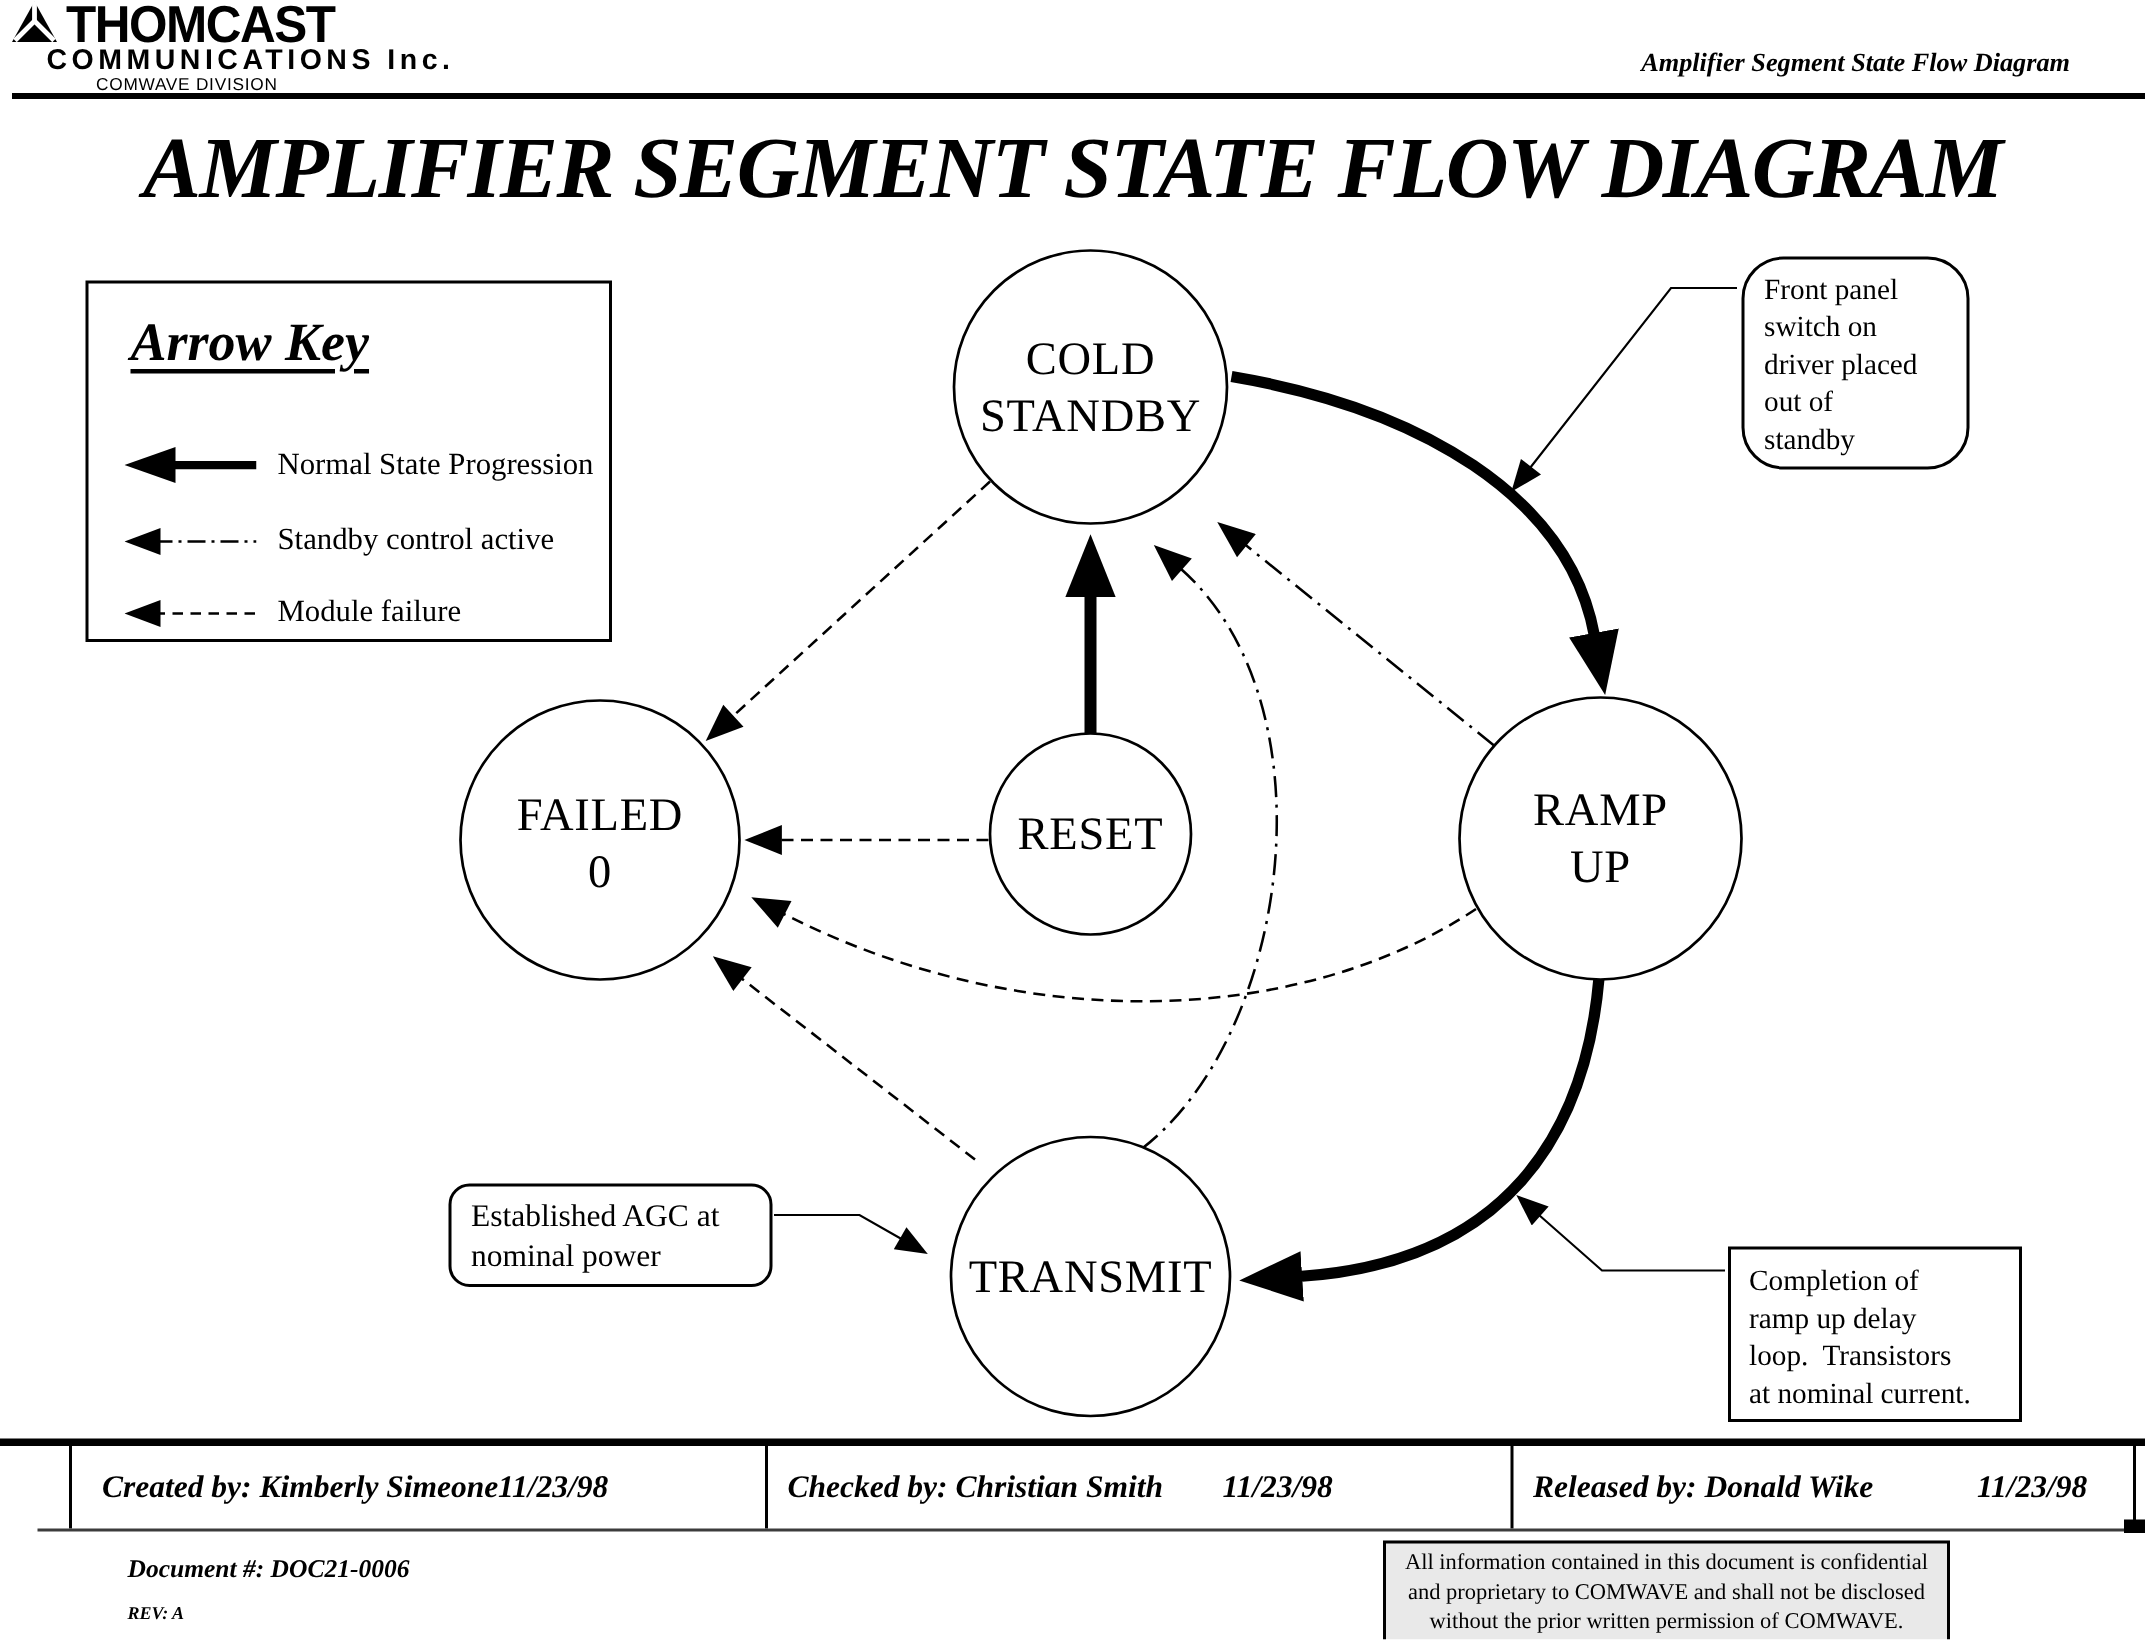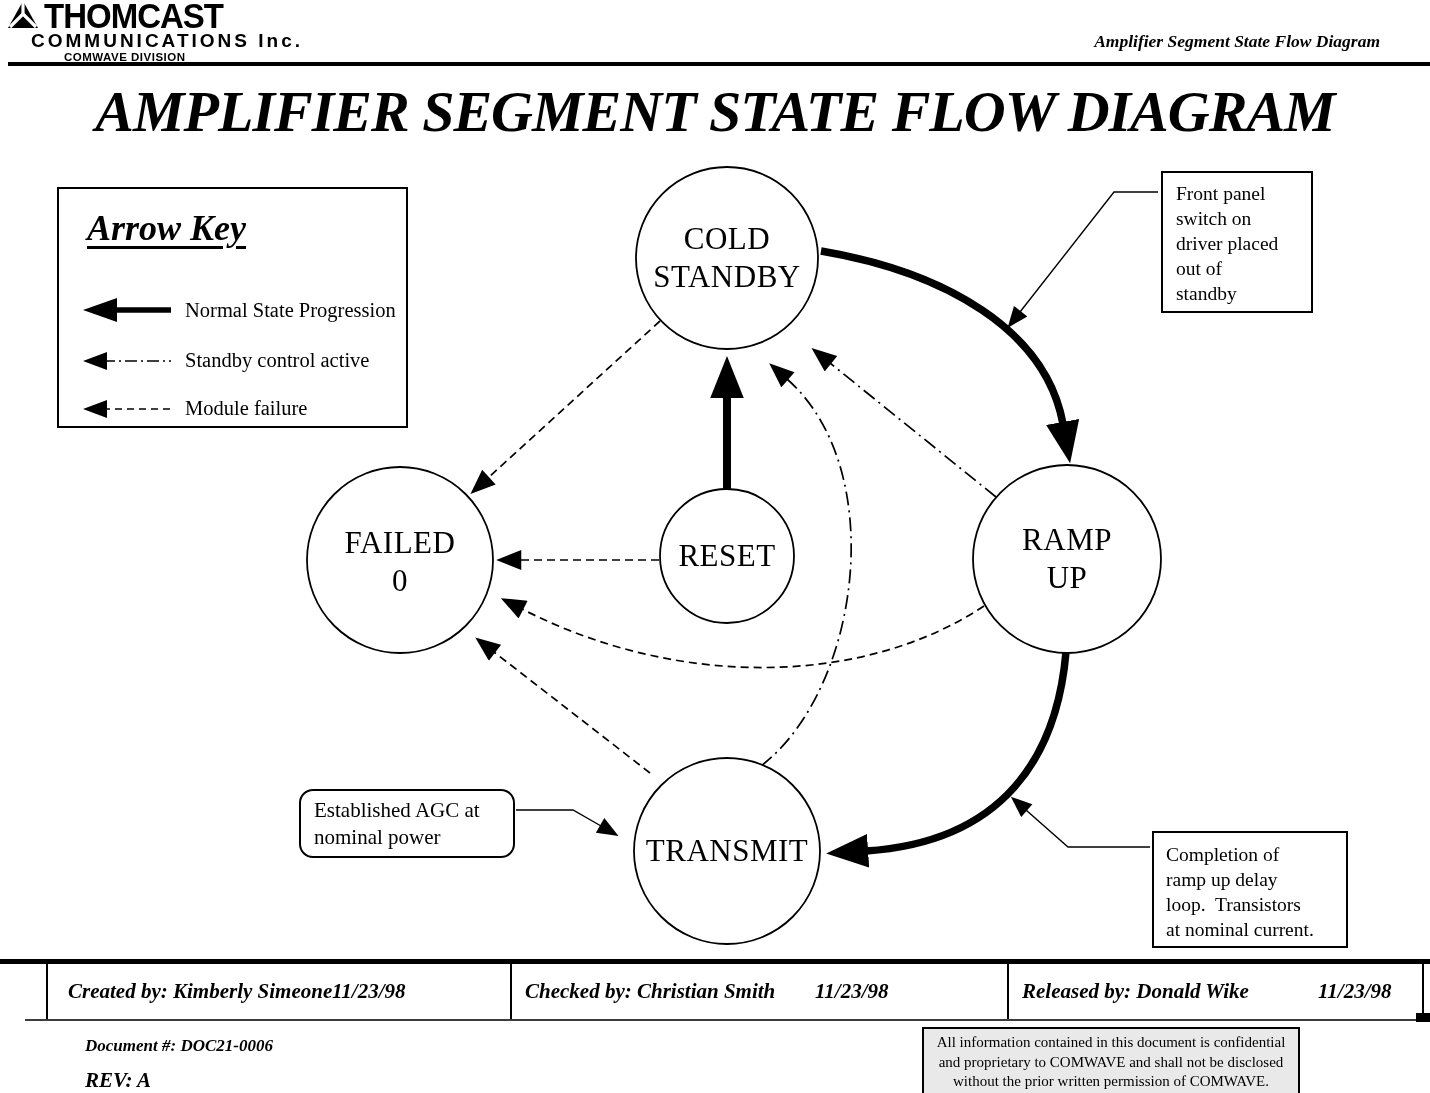"COMWAVE DIVISION" .logo-div { font-weight: bold -> normal }
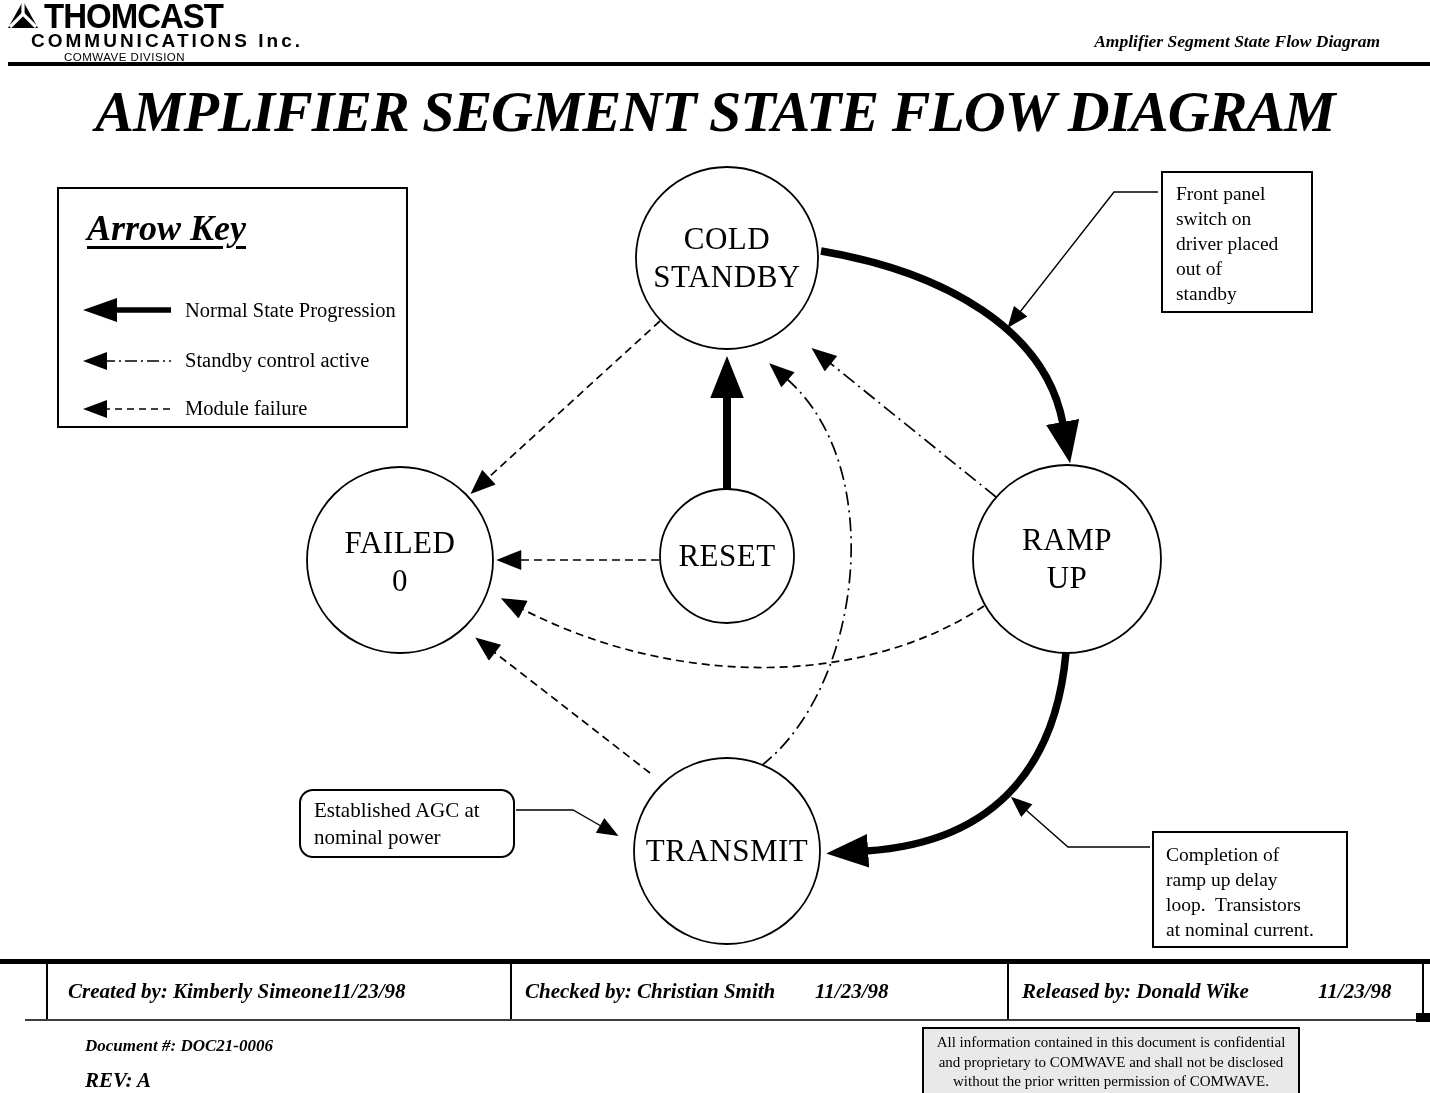"Front panel" .ann.front { border-radius: none -> 28px }
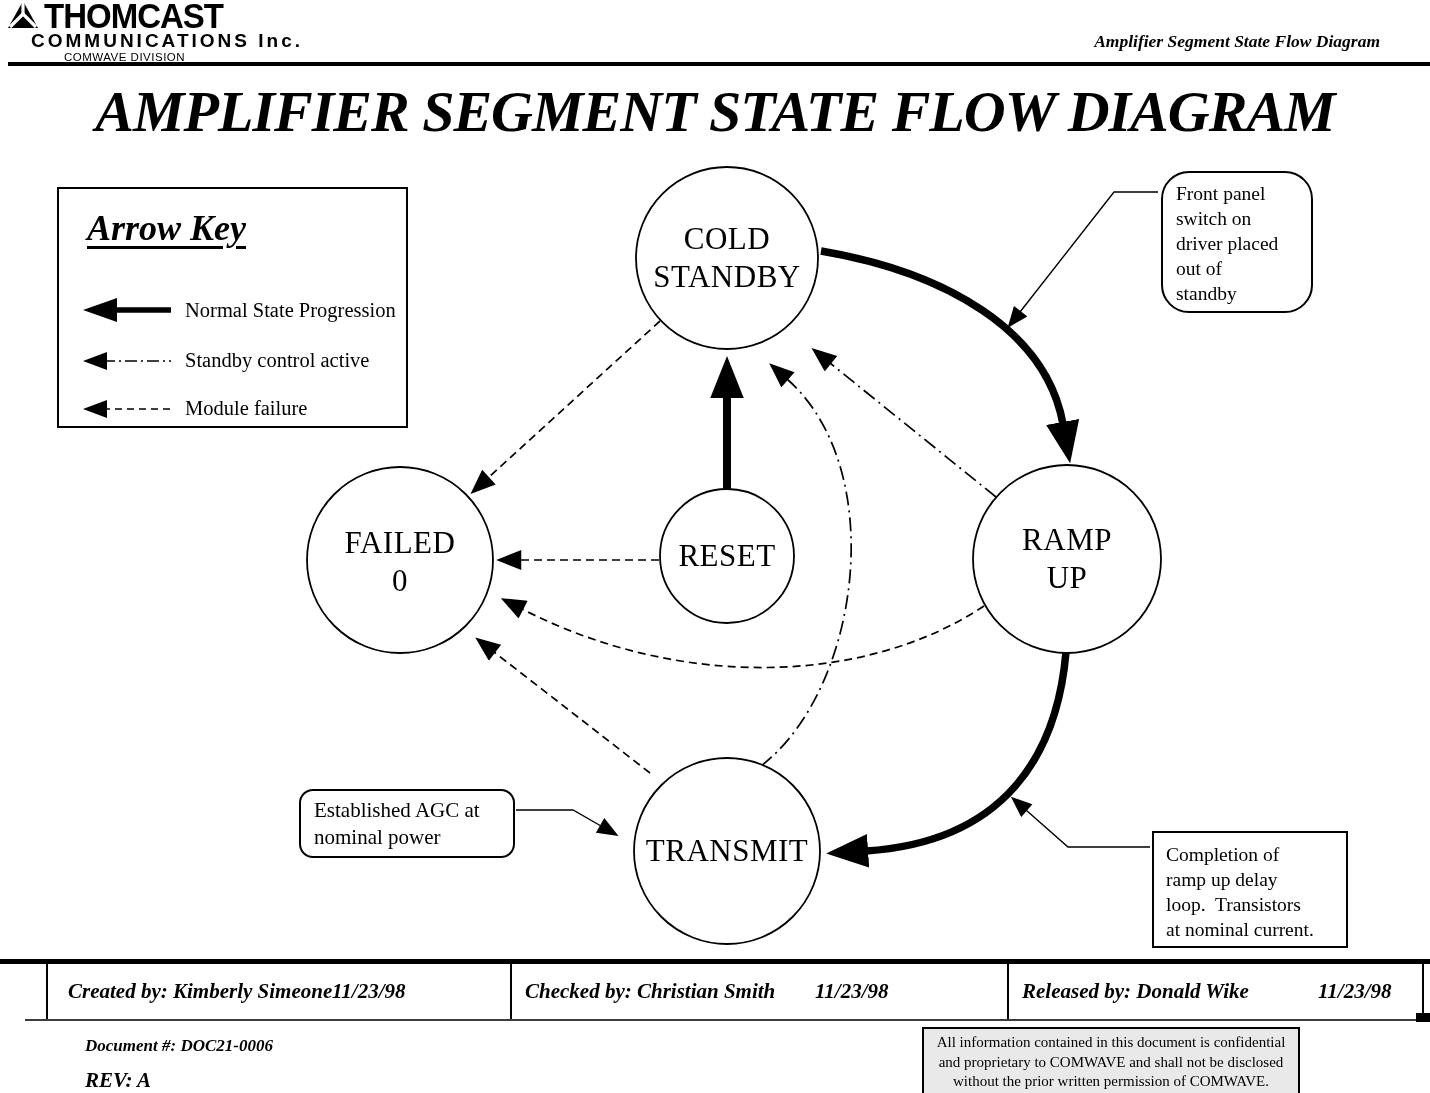"REV: A" .doc-rev { font-size: 21px -> 12px }
